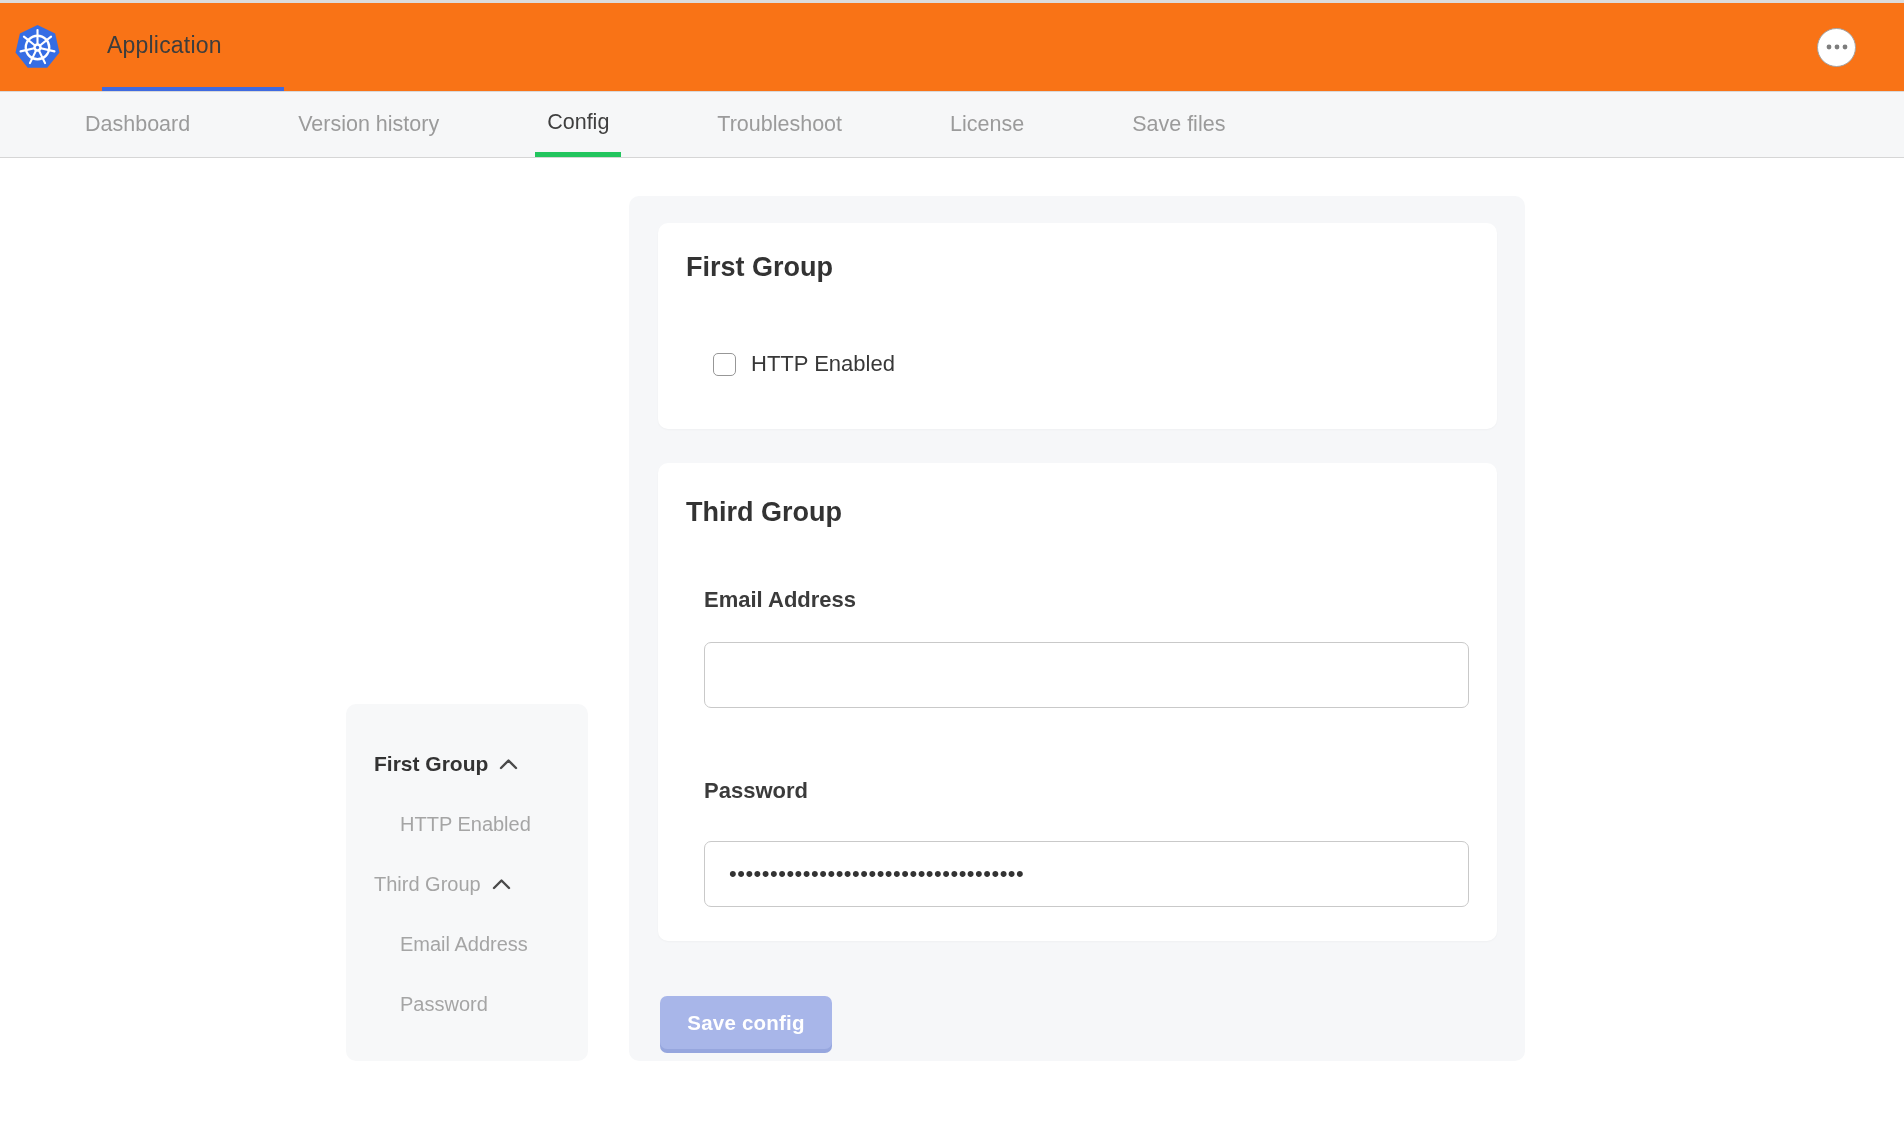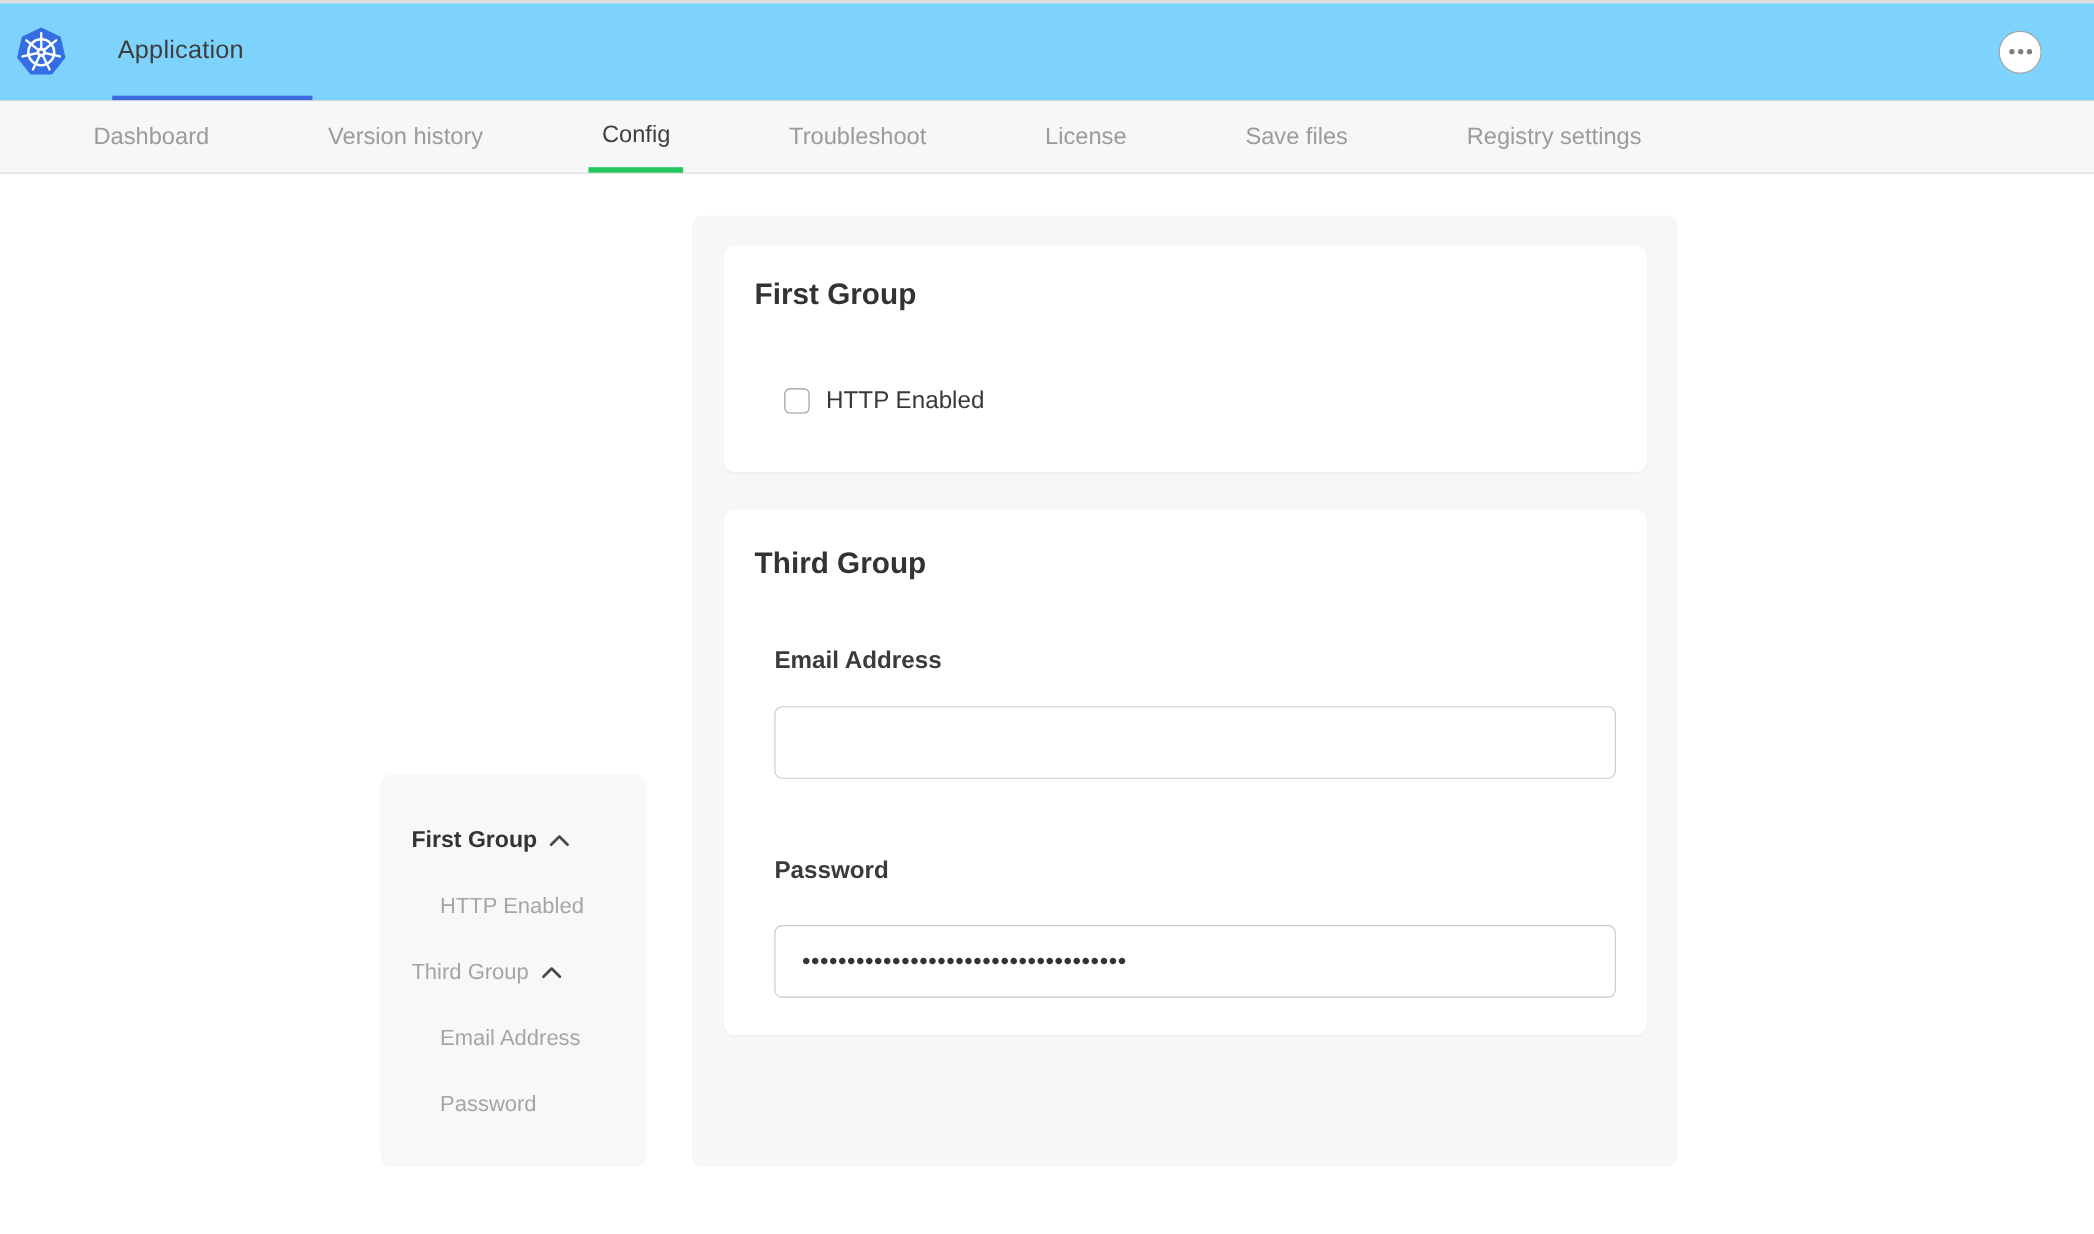"Application" .header { background: #7dd3fc -> #f97316 }
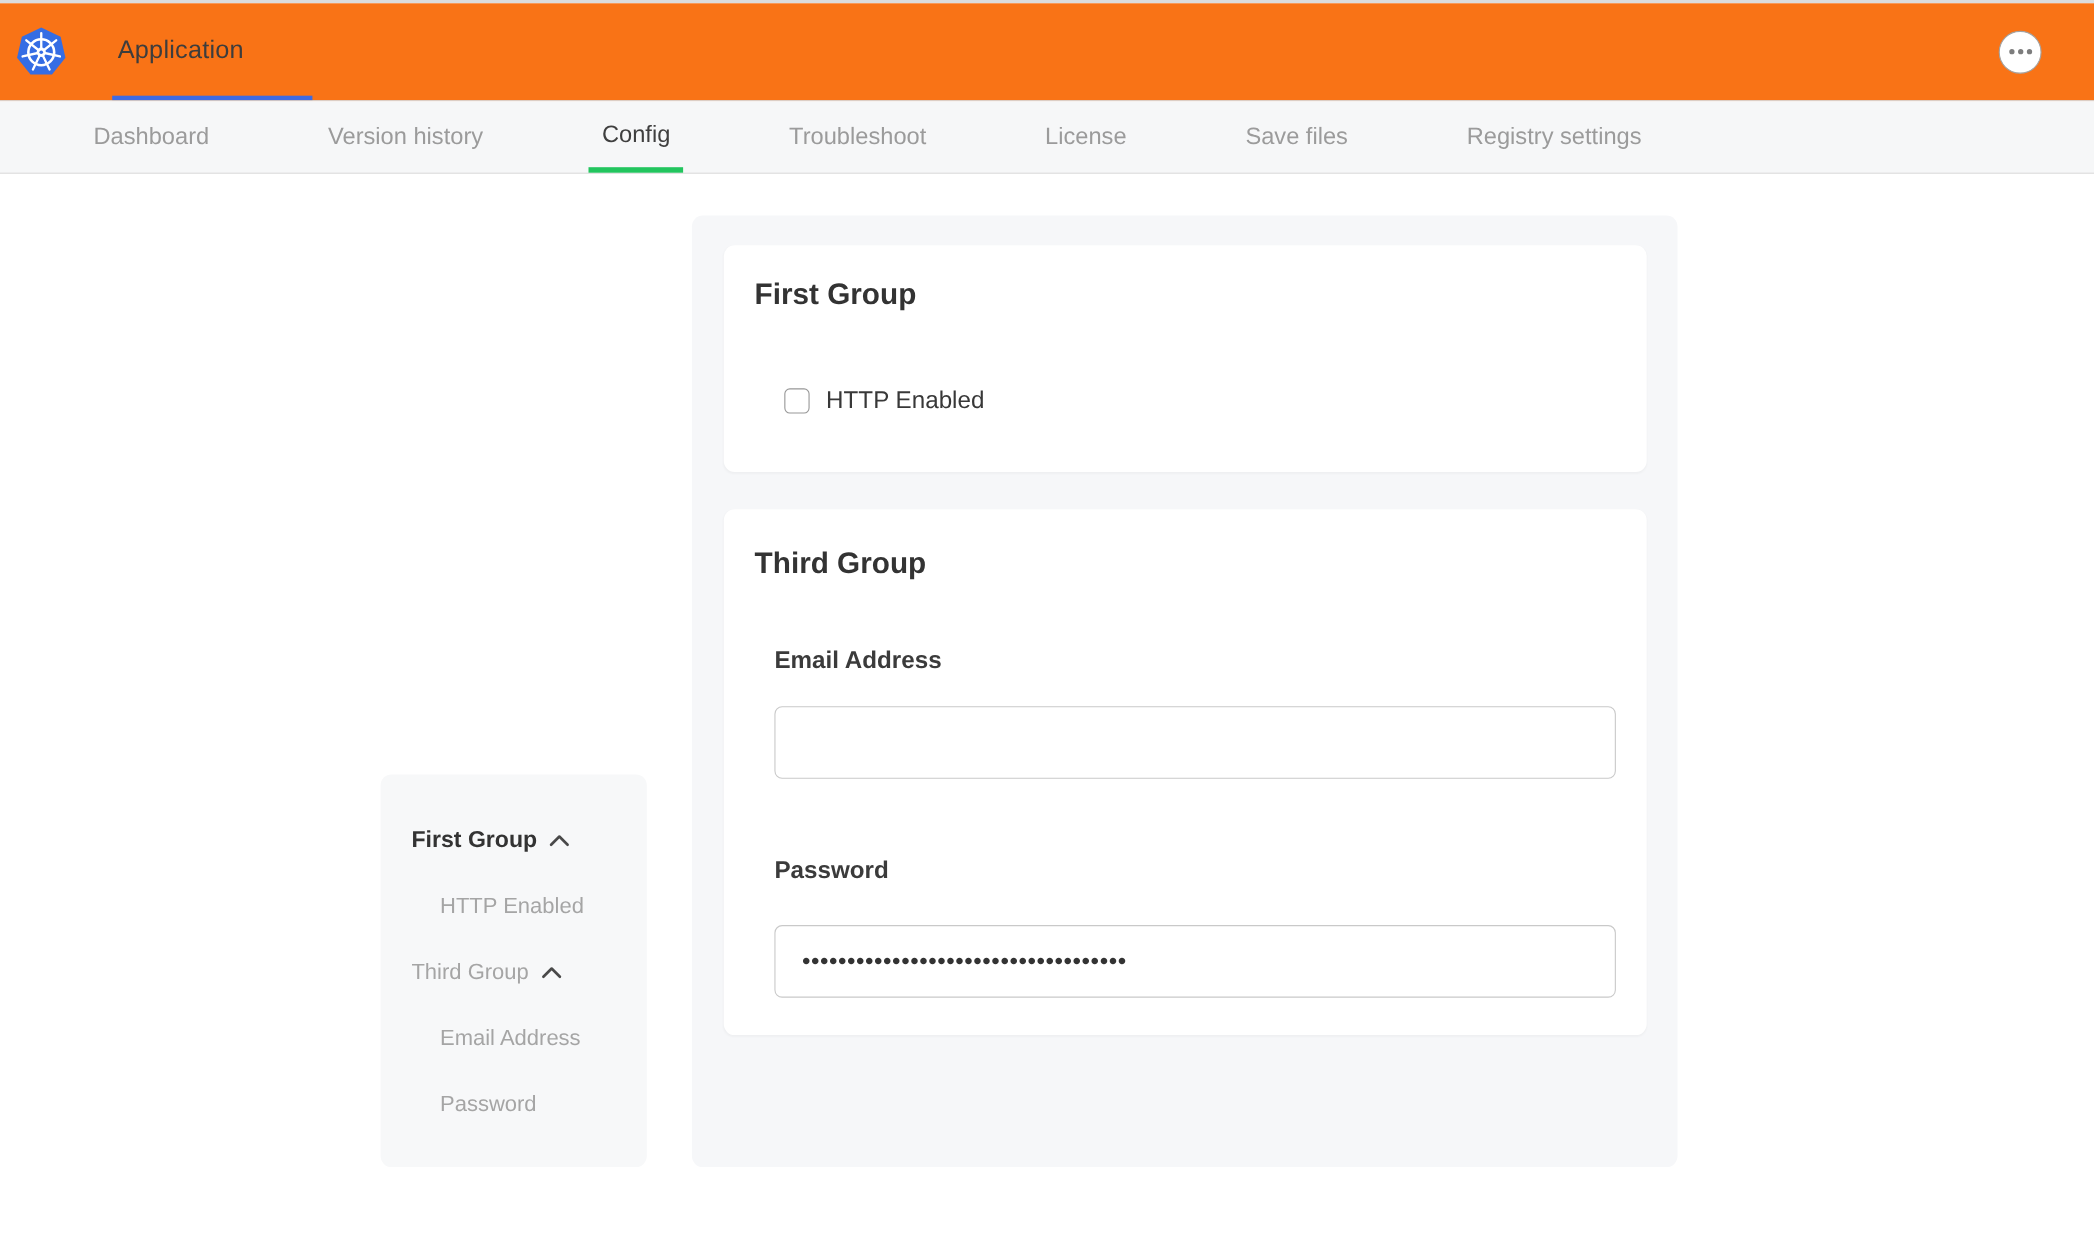"Registry settings" div.nav-tab { html: <div>Registry settings</div> -> none }
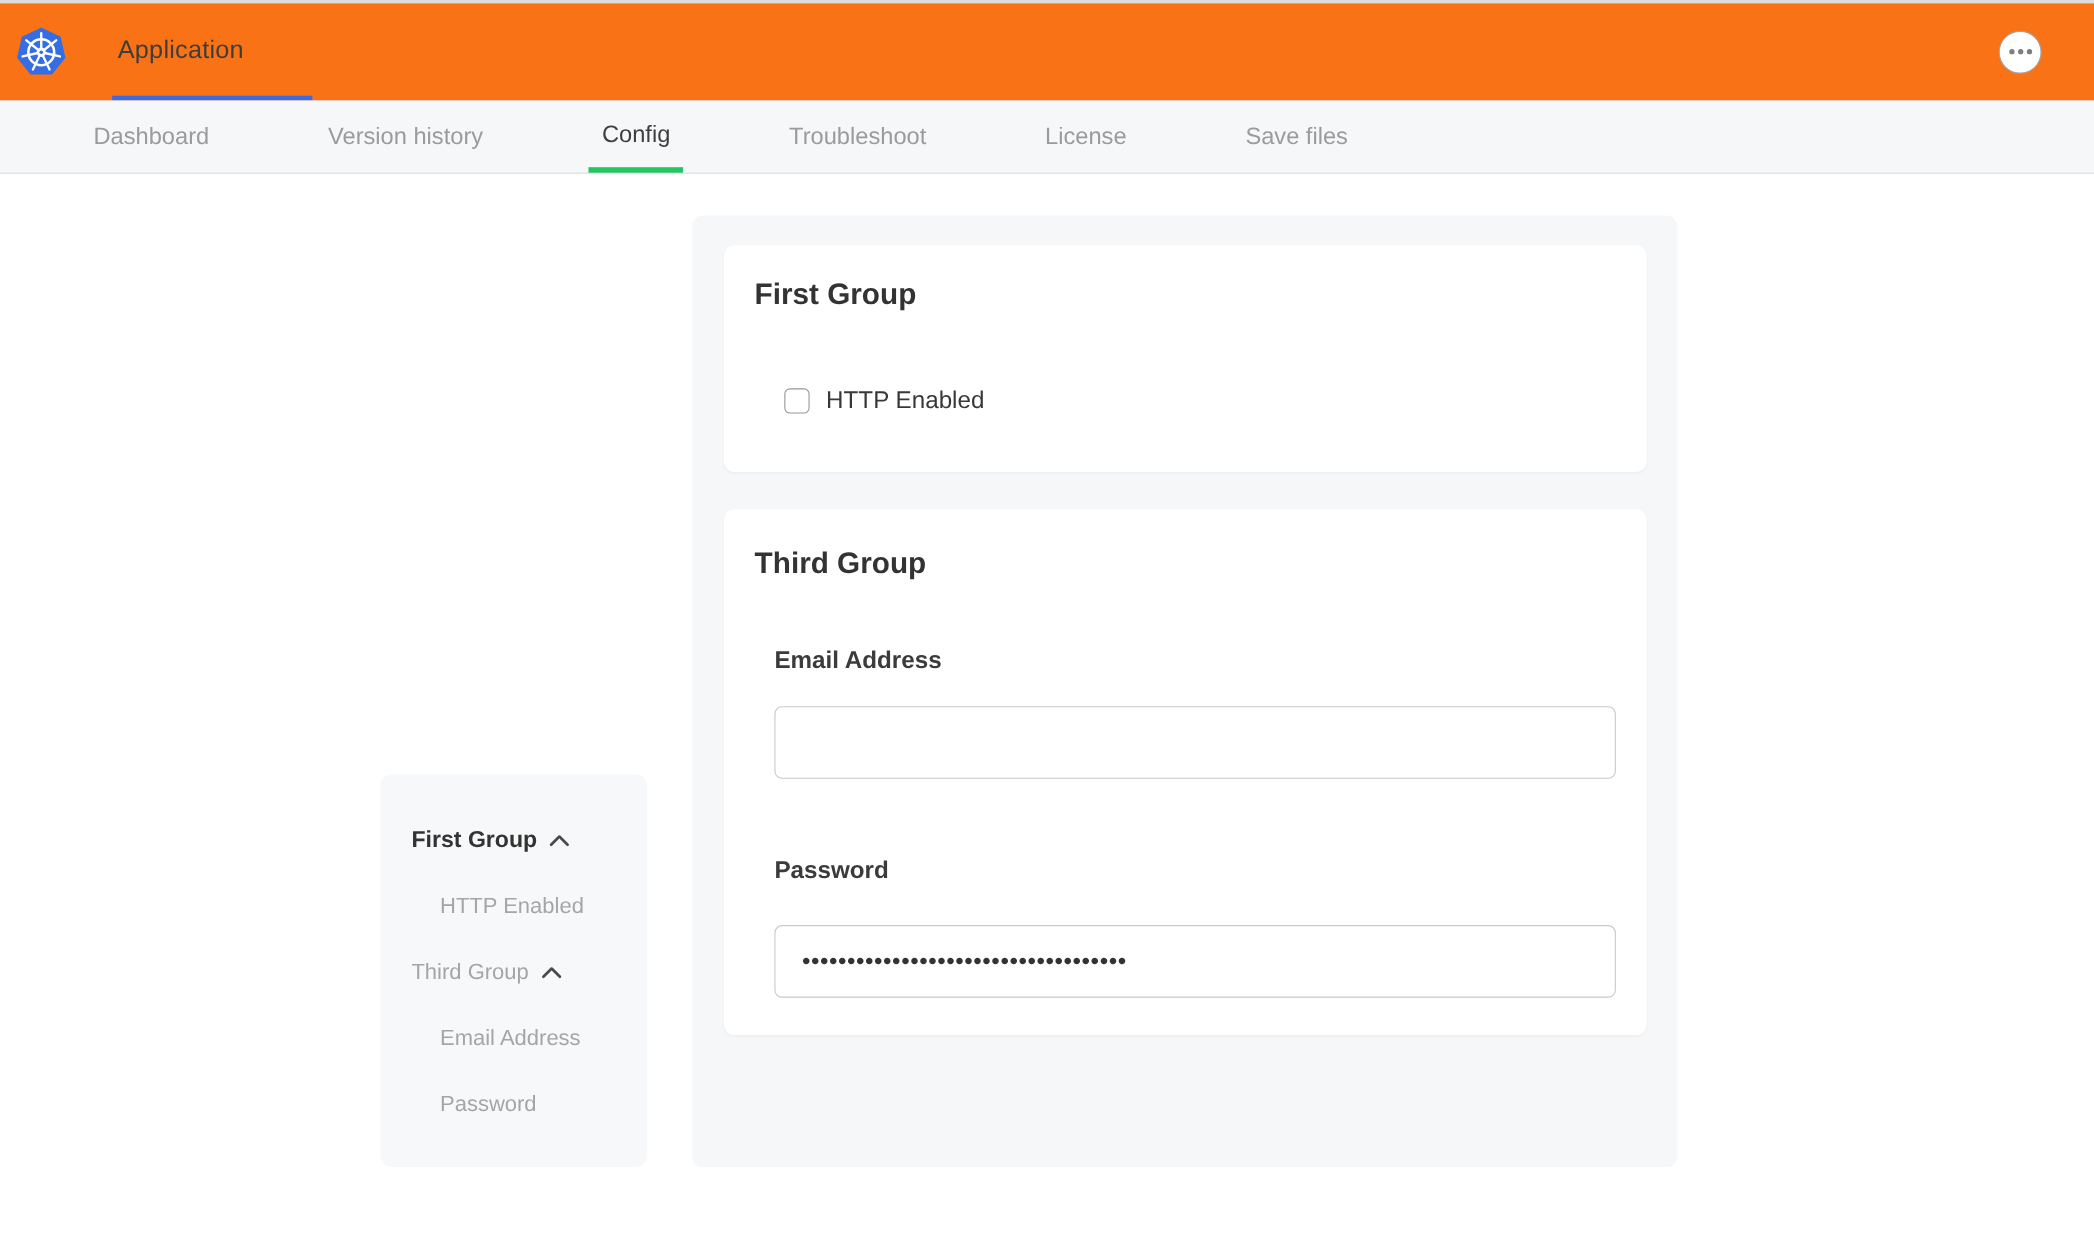"Save config" button.save-btn { html: none -> <button>Save config</button> }
